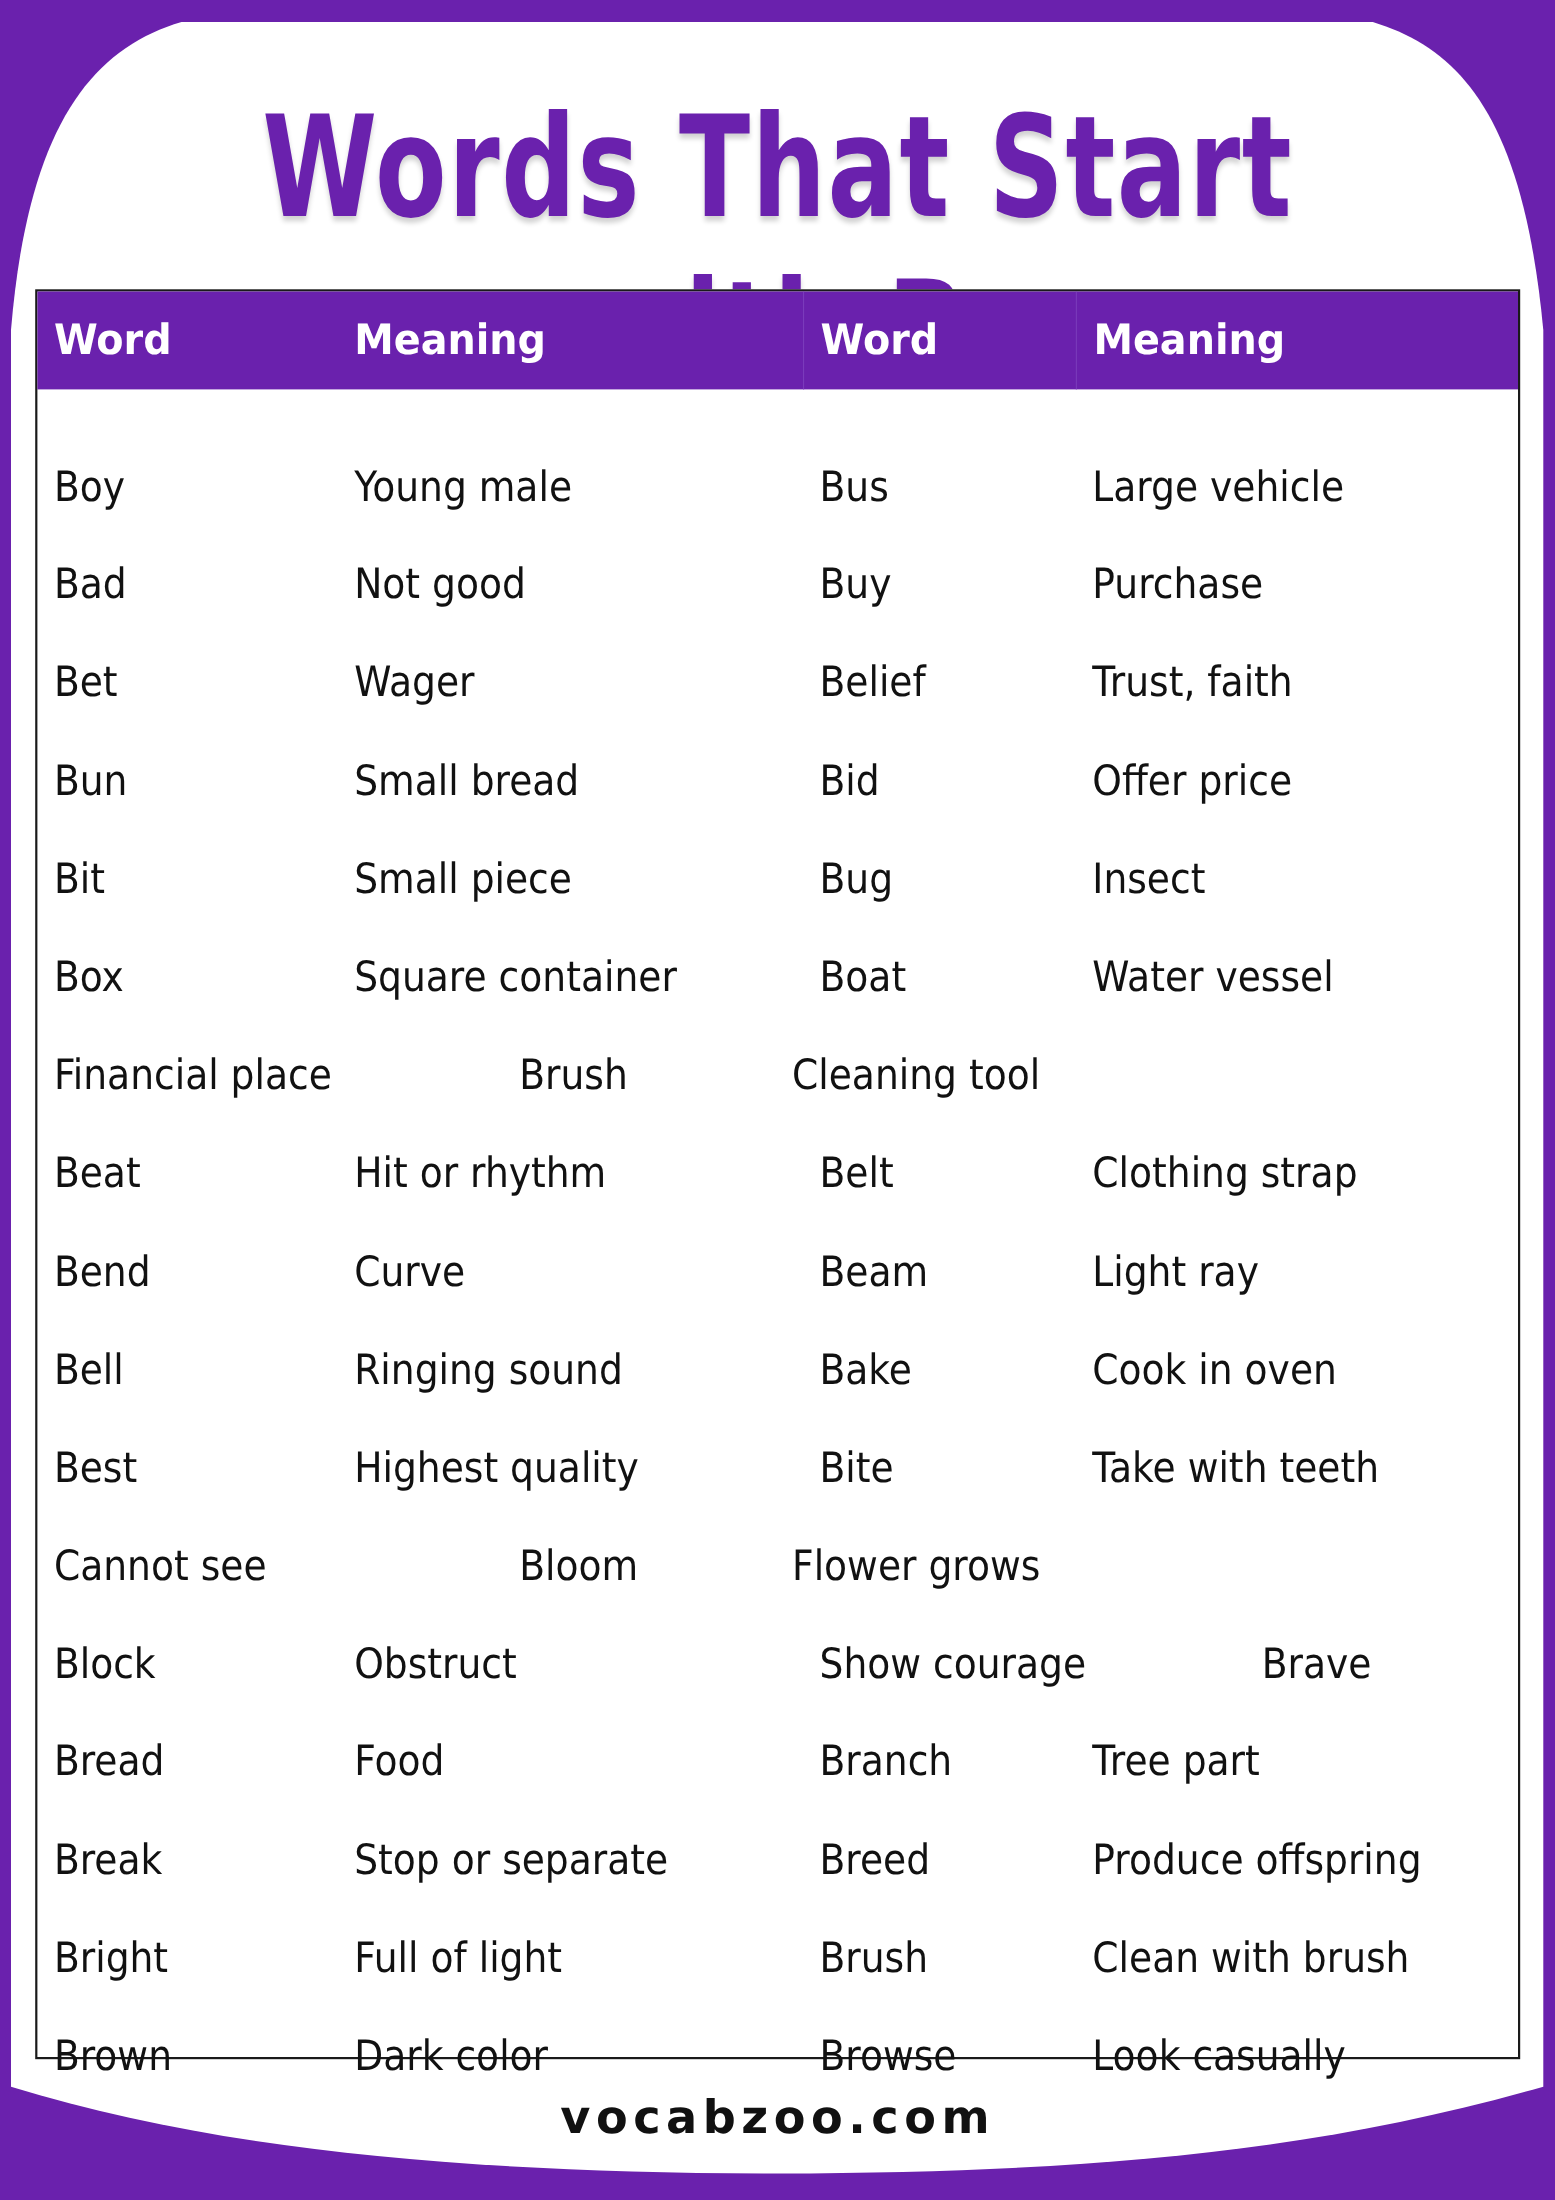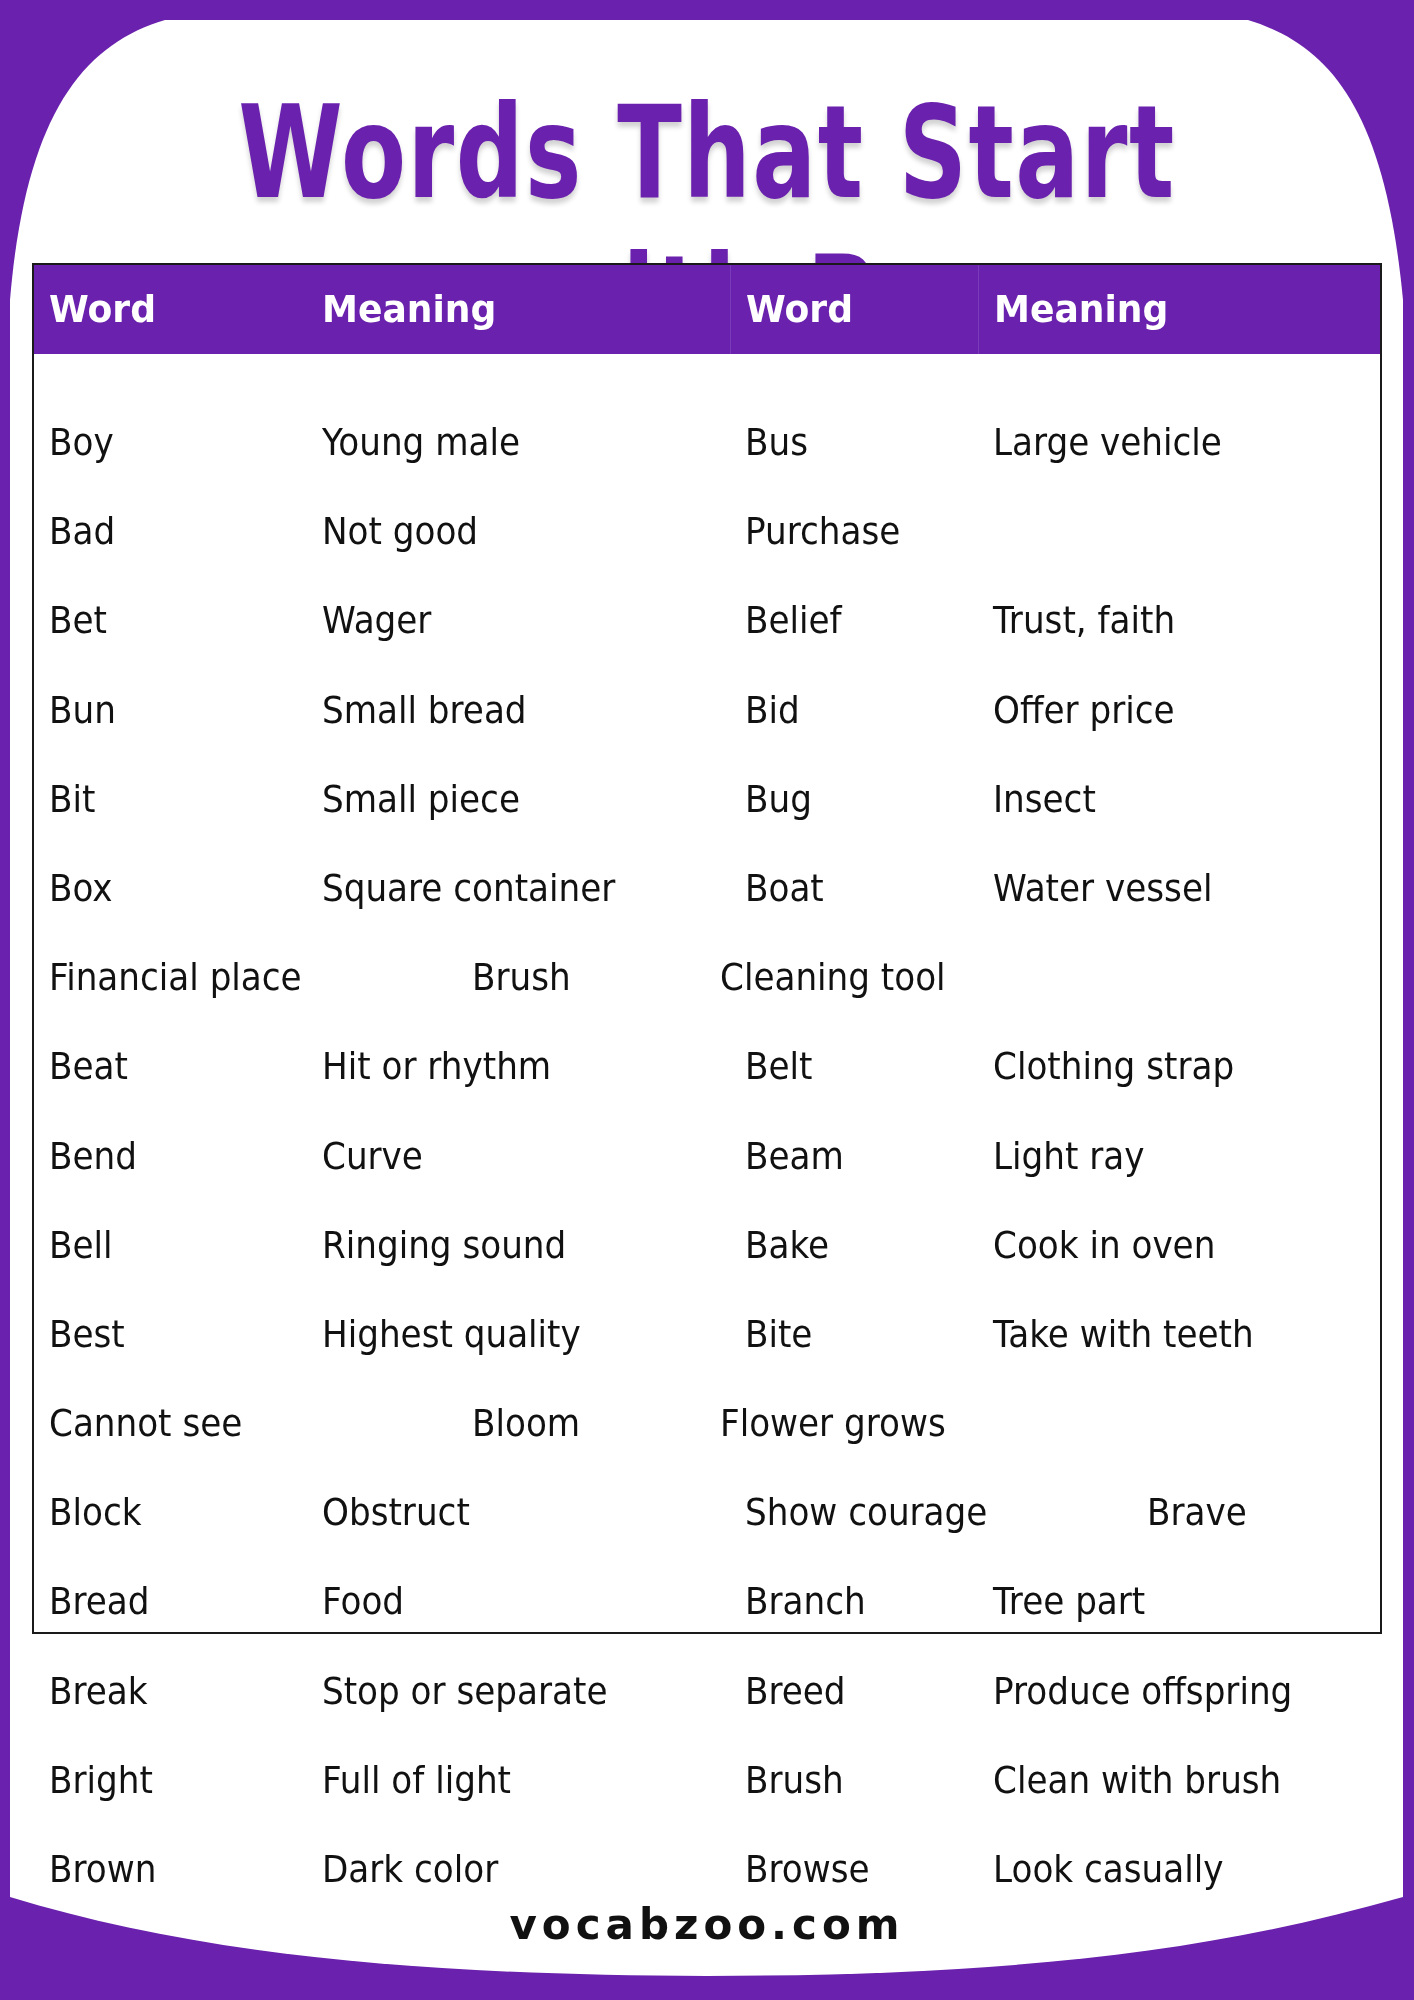"Word" .table { height: 1371px -> 1609px }
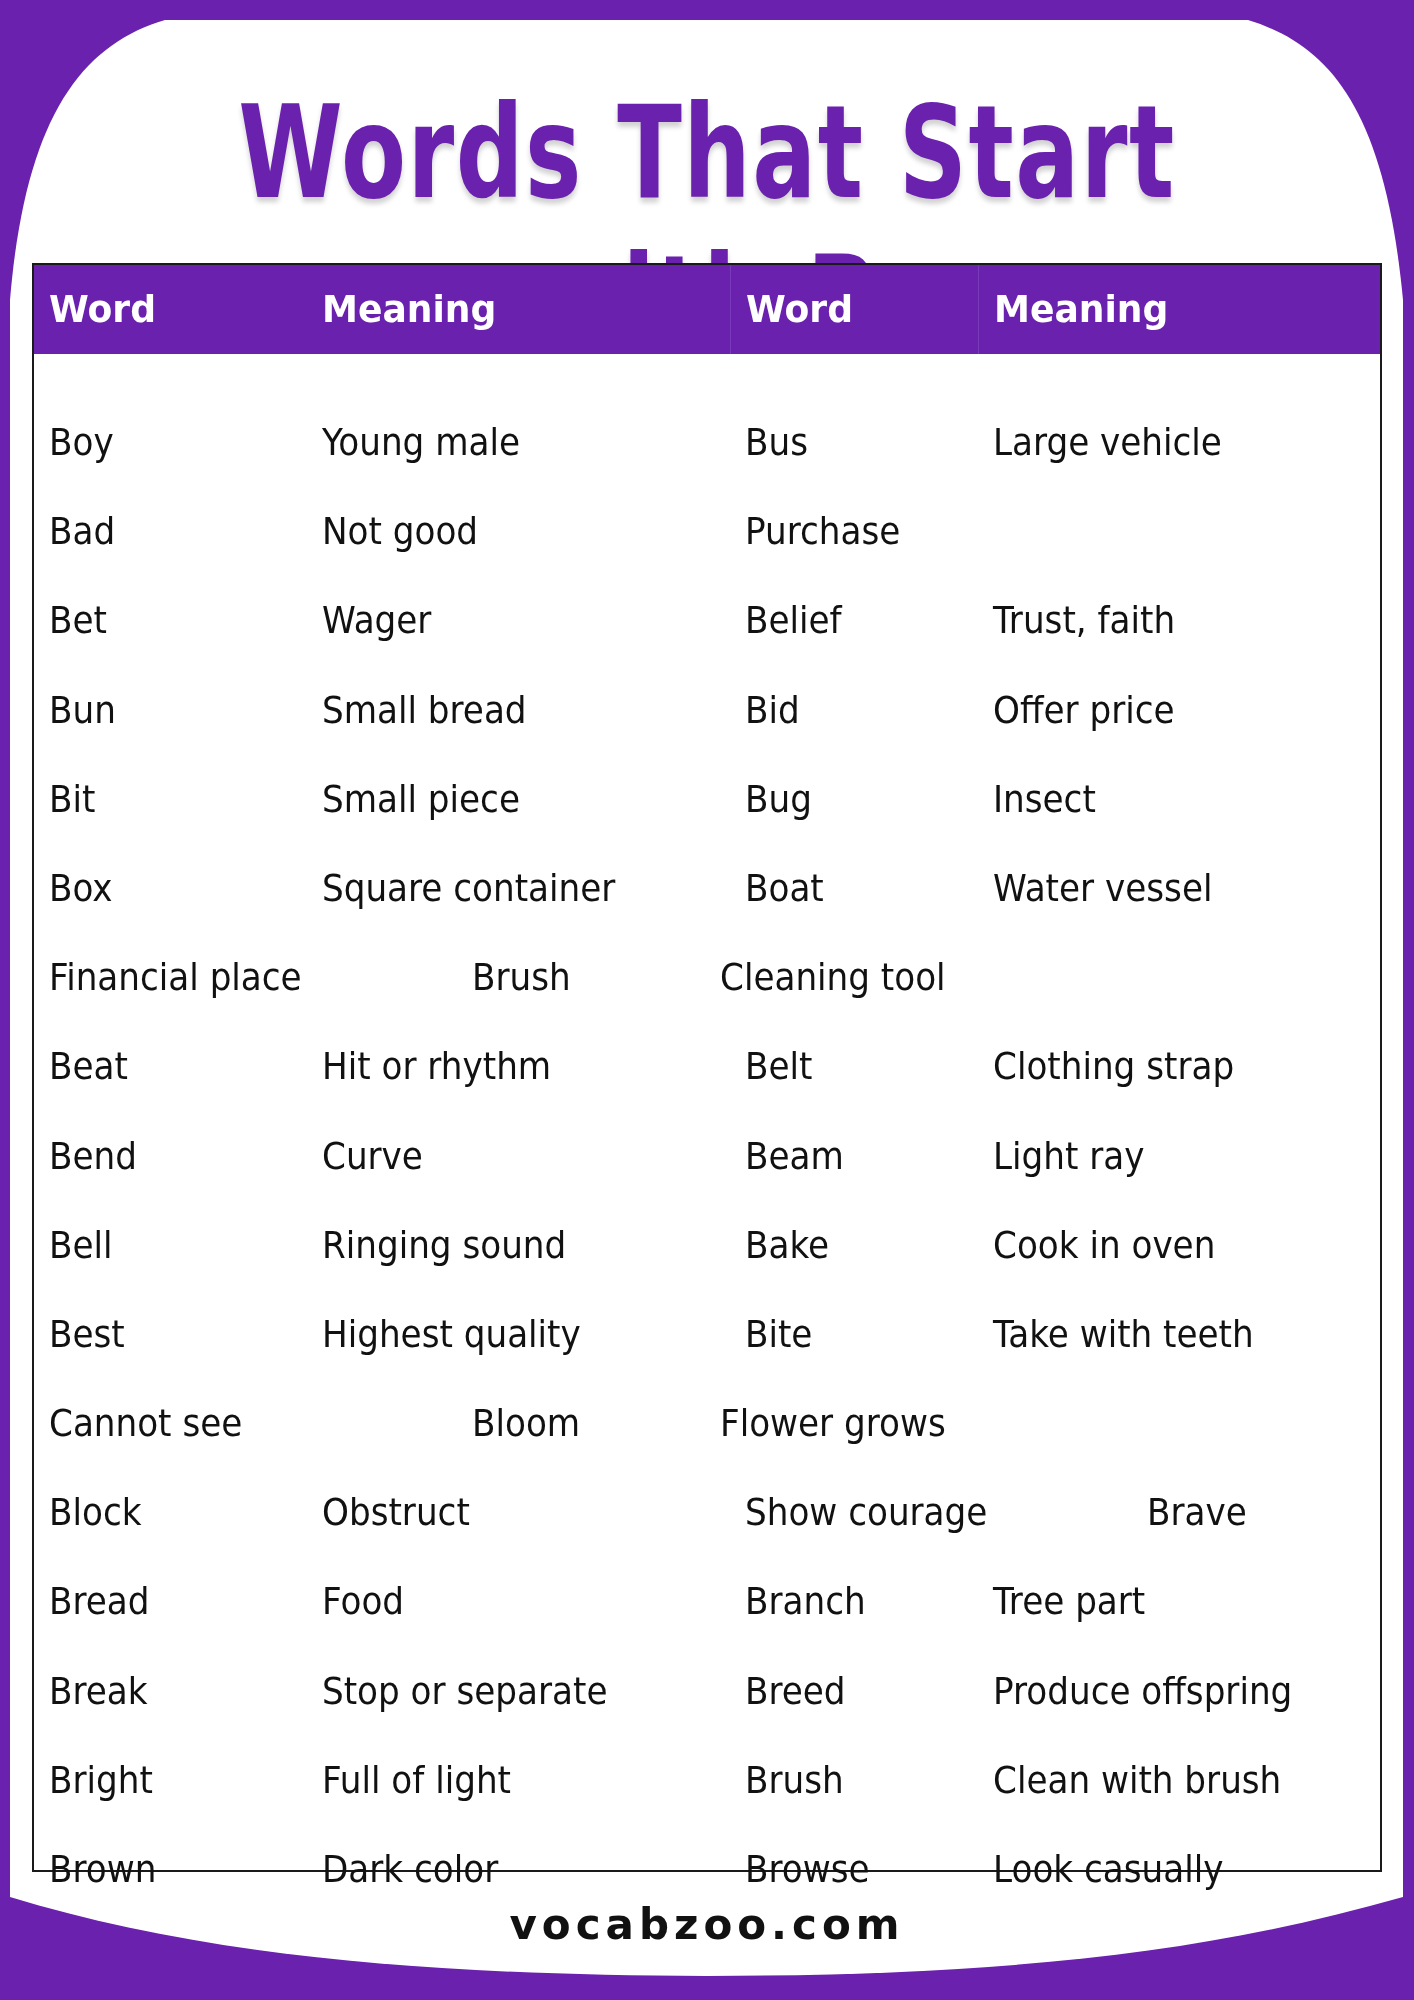"Buy" div.cell { html: none -> <div><span>Buy</span></div> }
